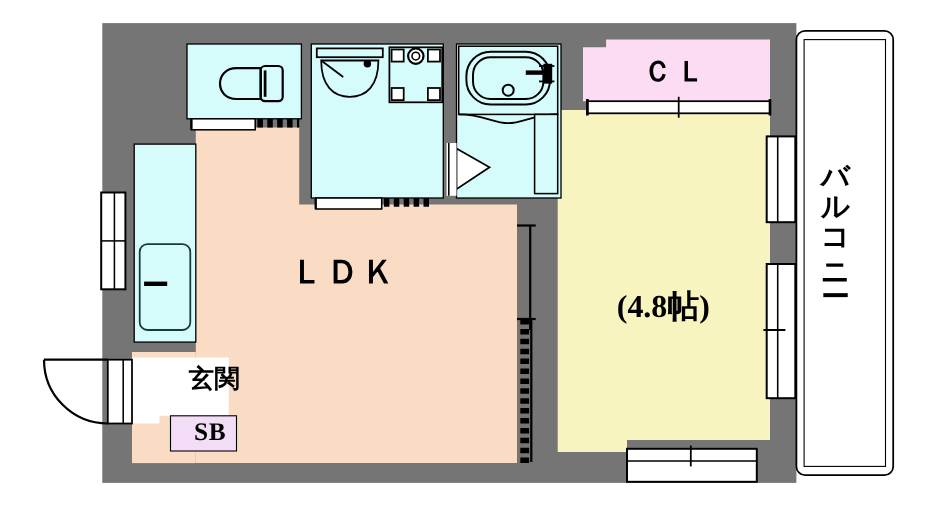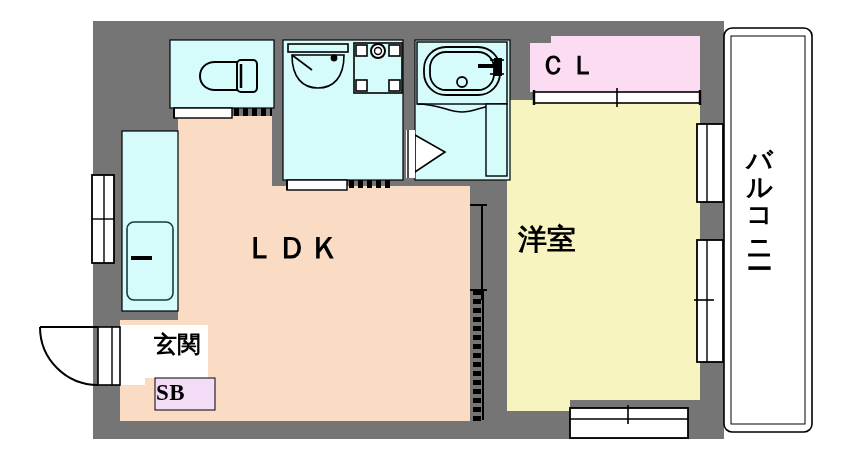"ＣＬ" .rm-label { text-align: none -> center }
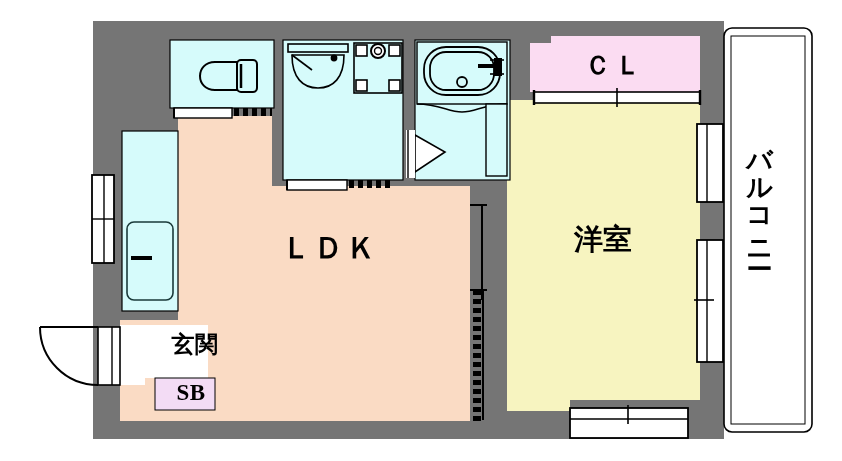"ＬＤＫ" div.rm-label { left: 245px -> 228px }
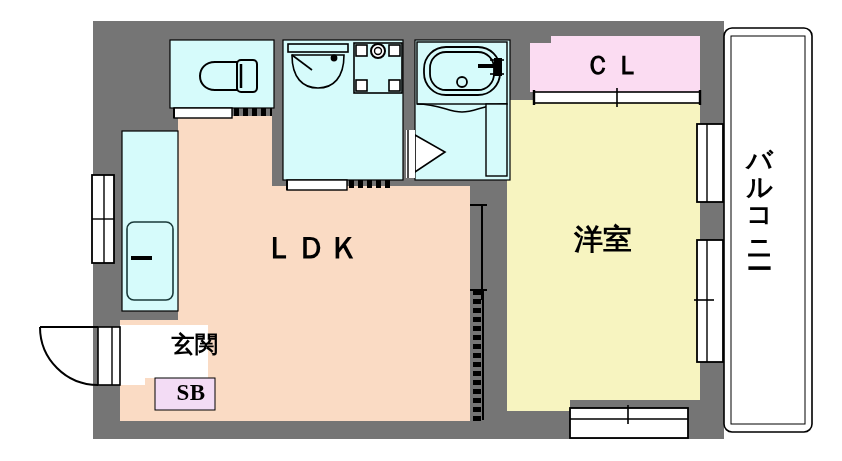"洋室" div.rm-label { html: <div>洋室</div> -> none }
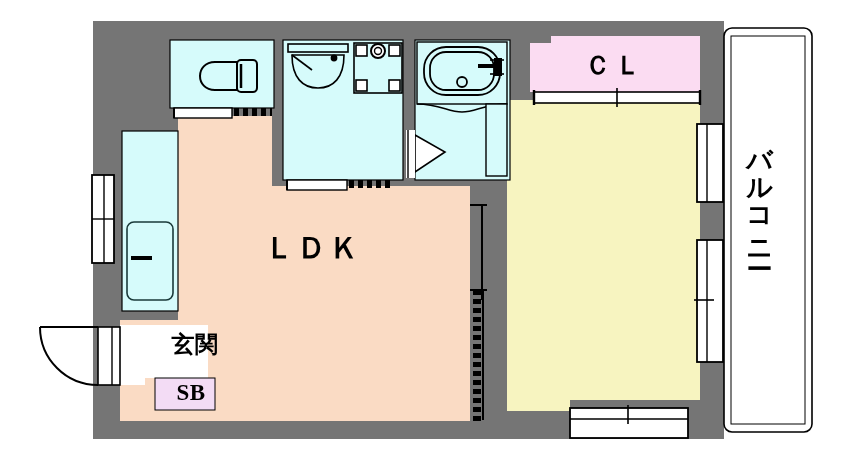"(4.8帖)" div.rm-label { html: none -> <div>(4.8帖)</div> }
